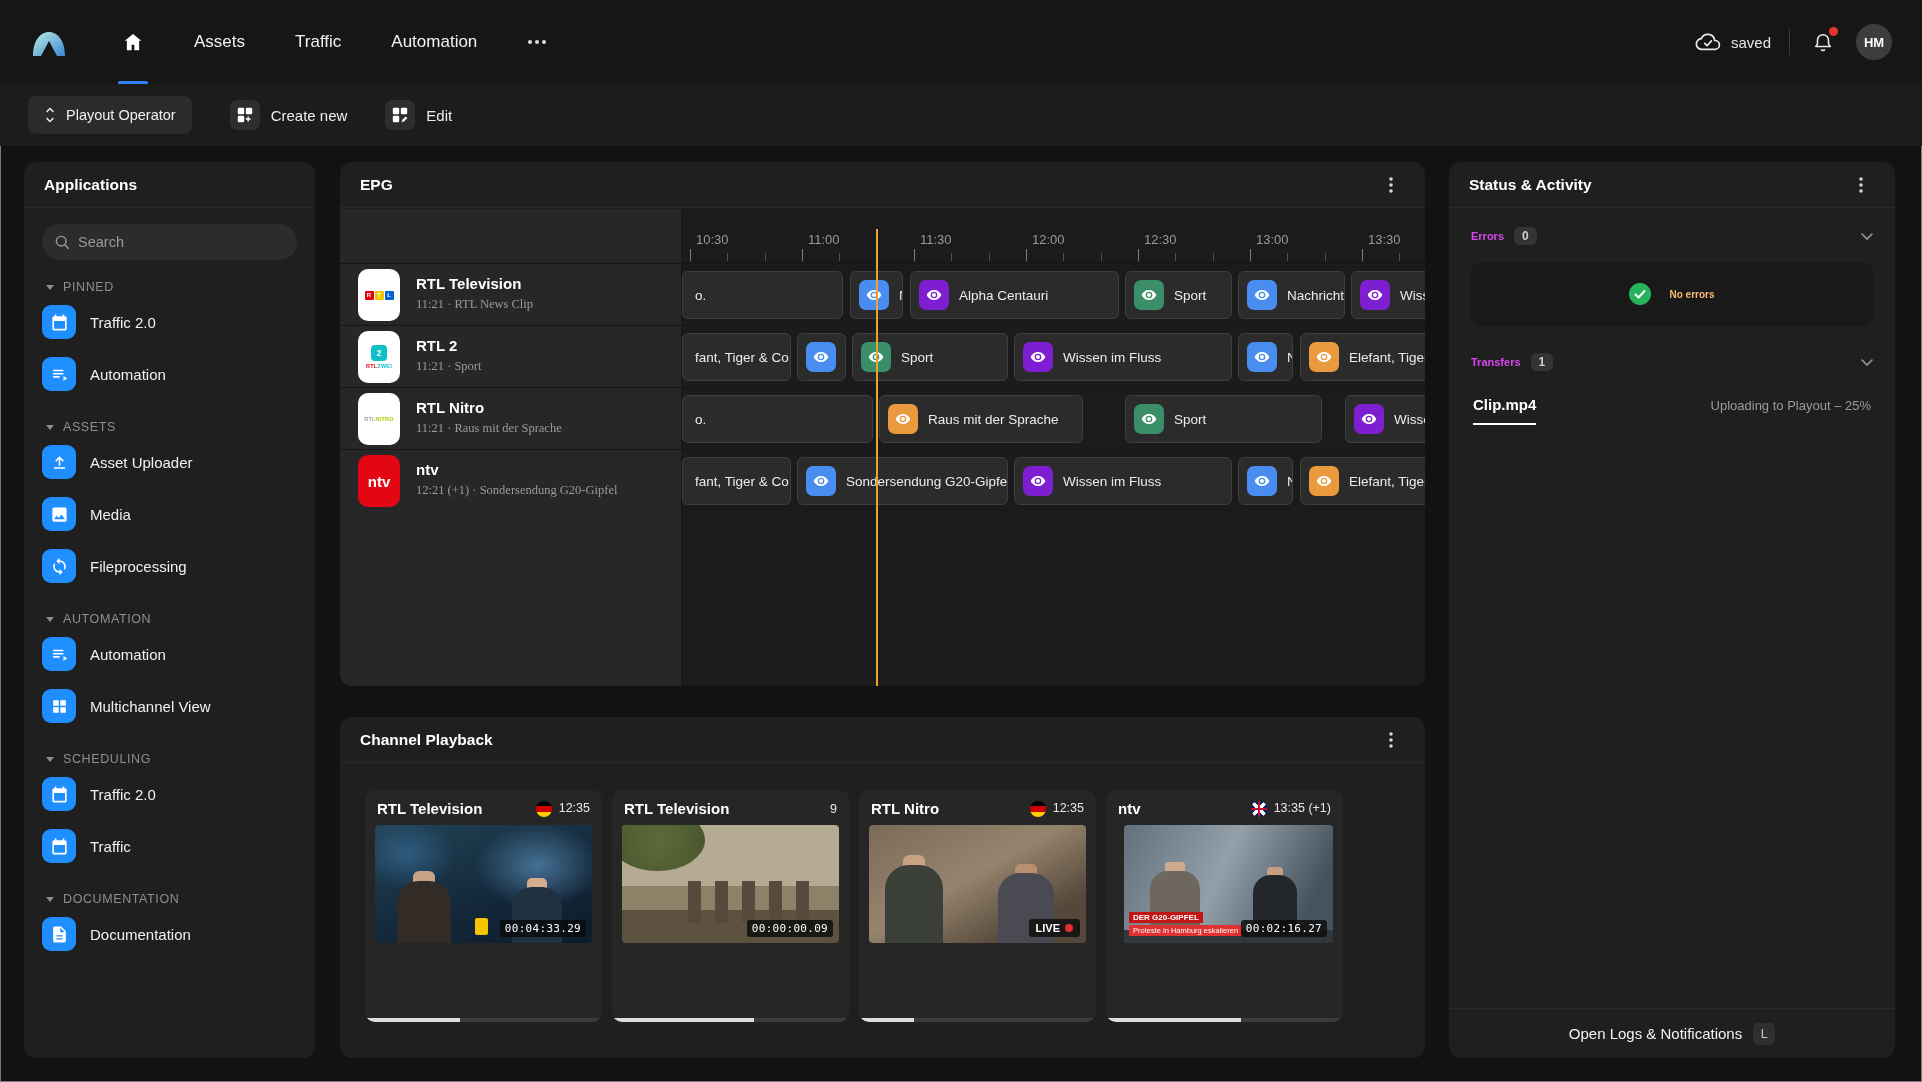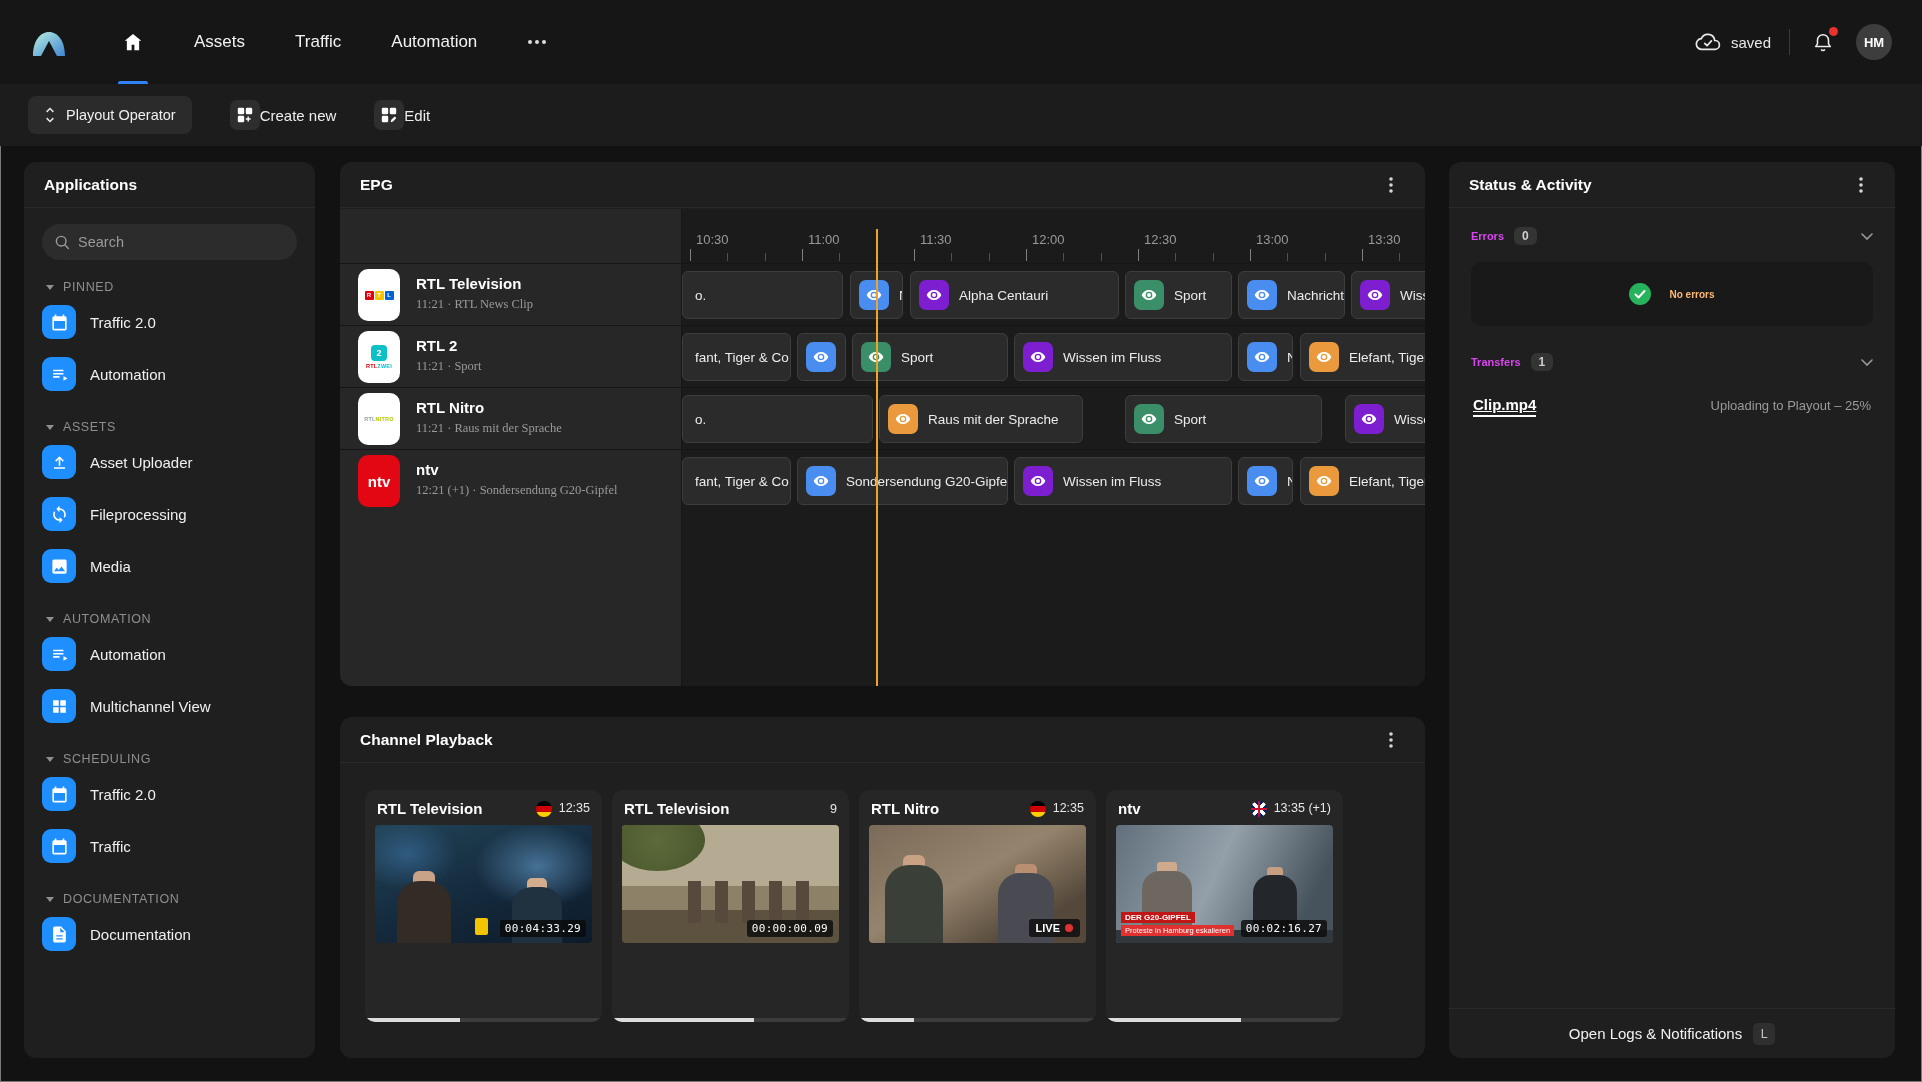"Create new" .tool-btn { gap: none -> 11px }
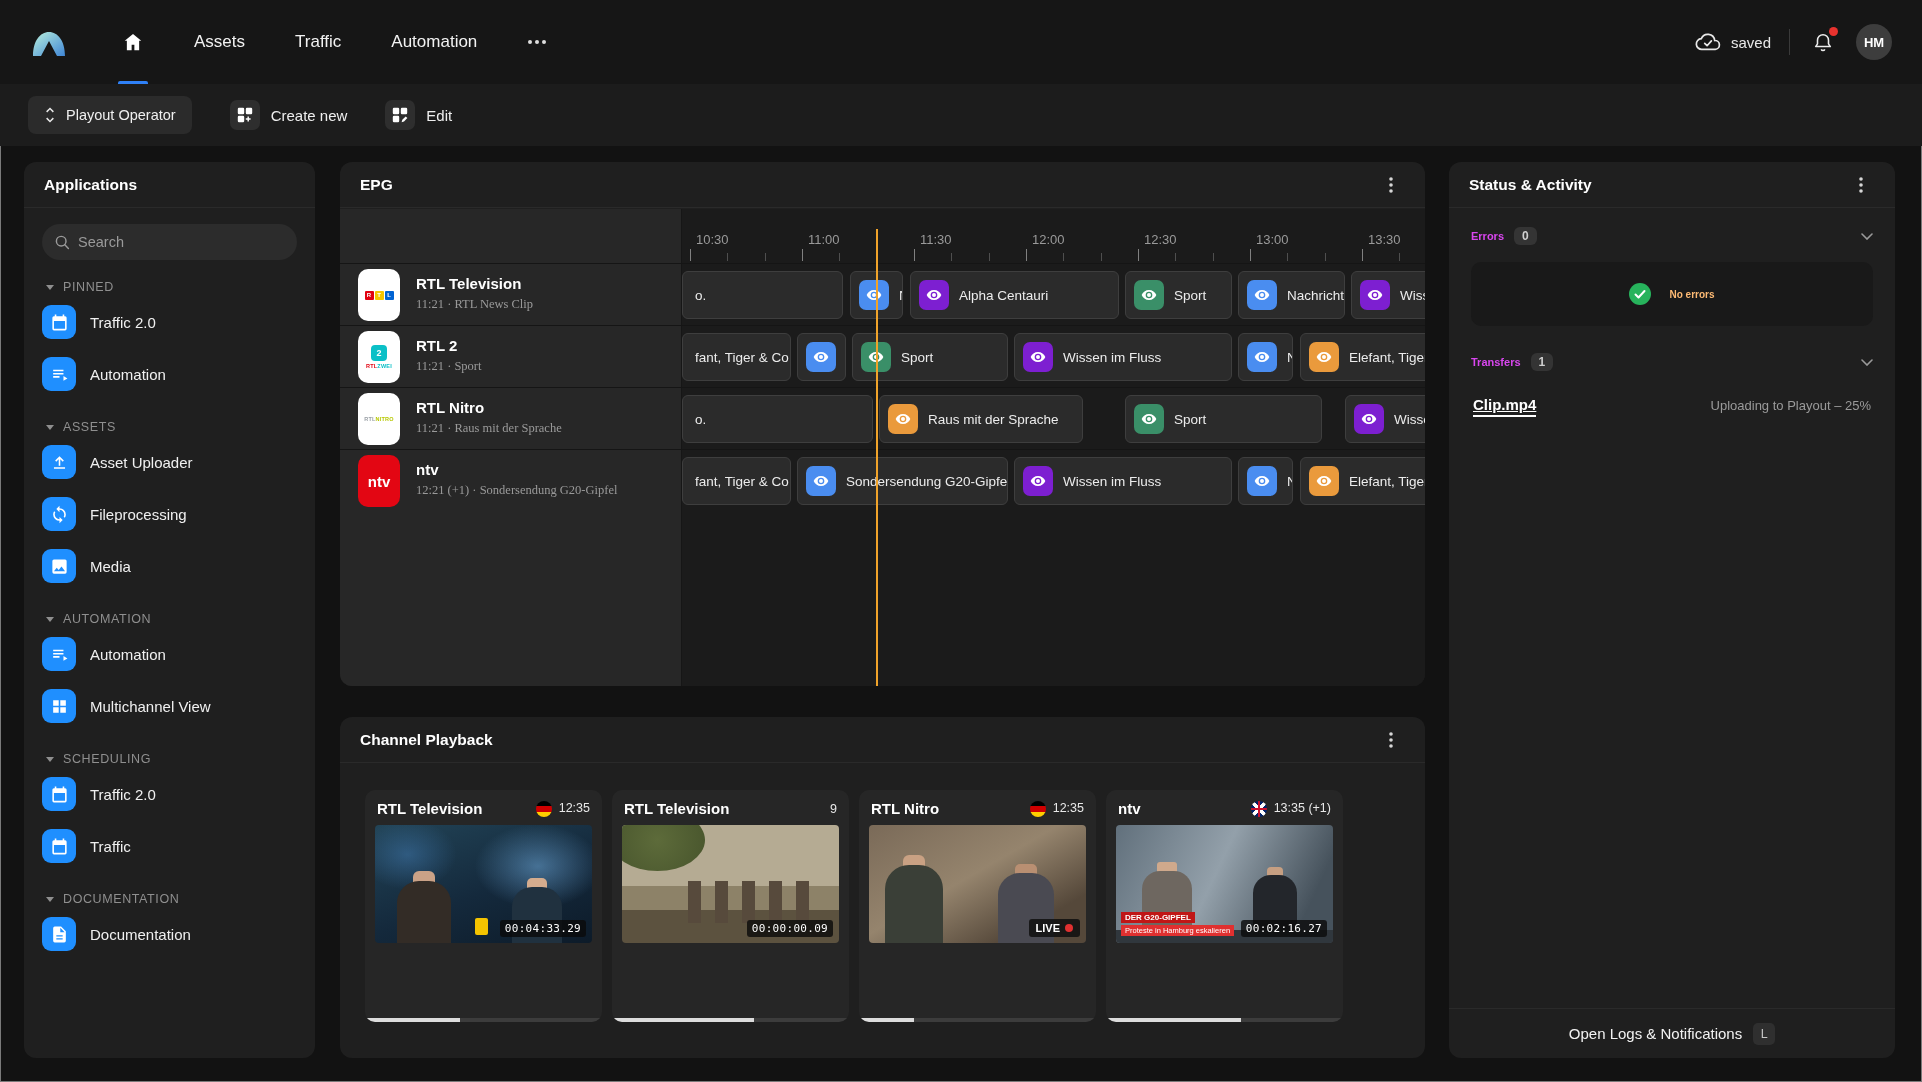"Clip.mp4" .tfile { padding-bottom: 4px -> 12px; text-decoration: underline -> none }
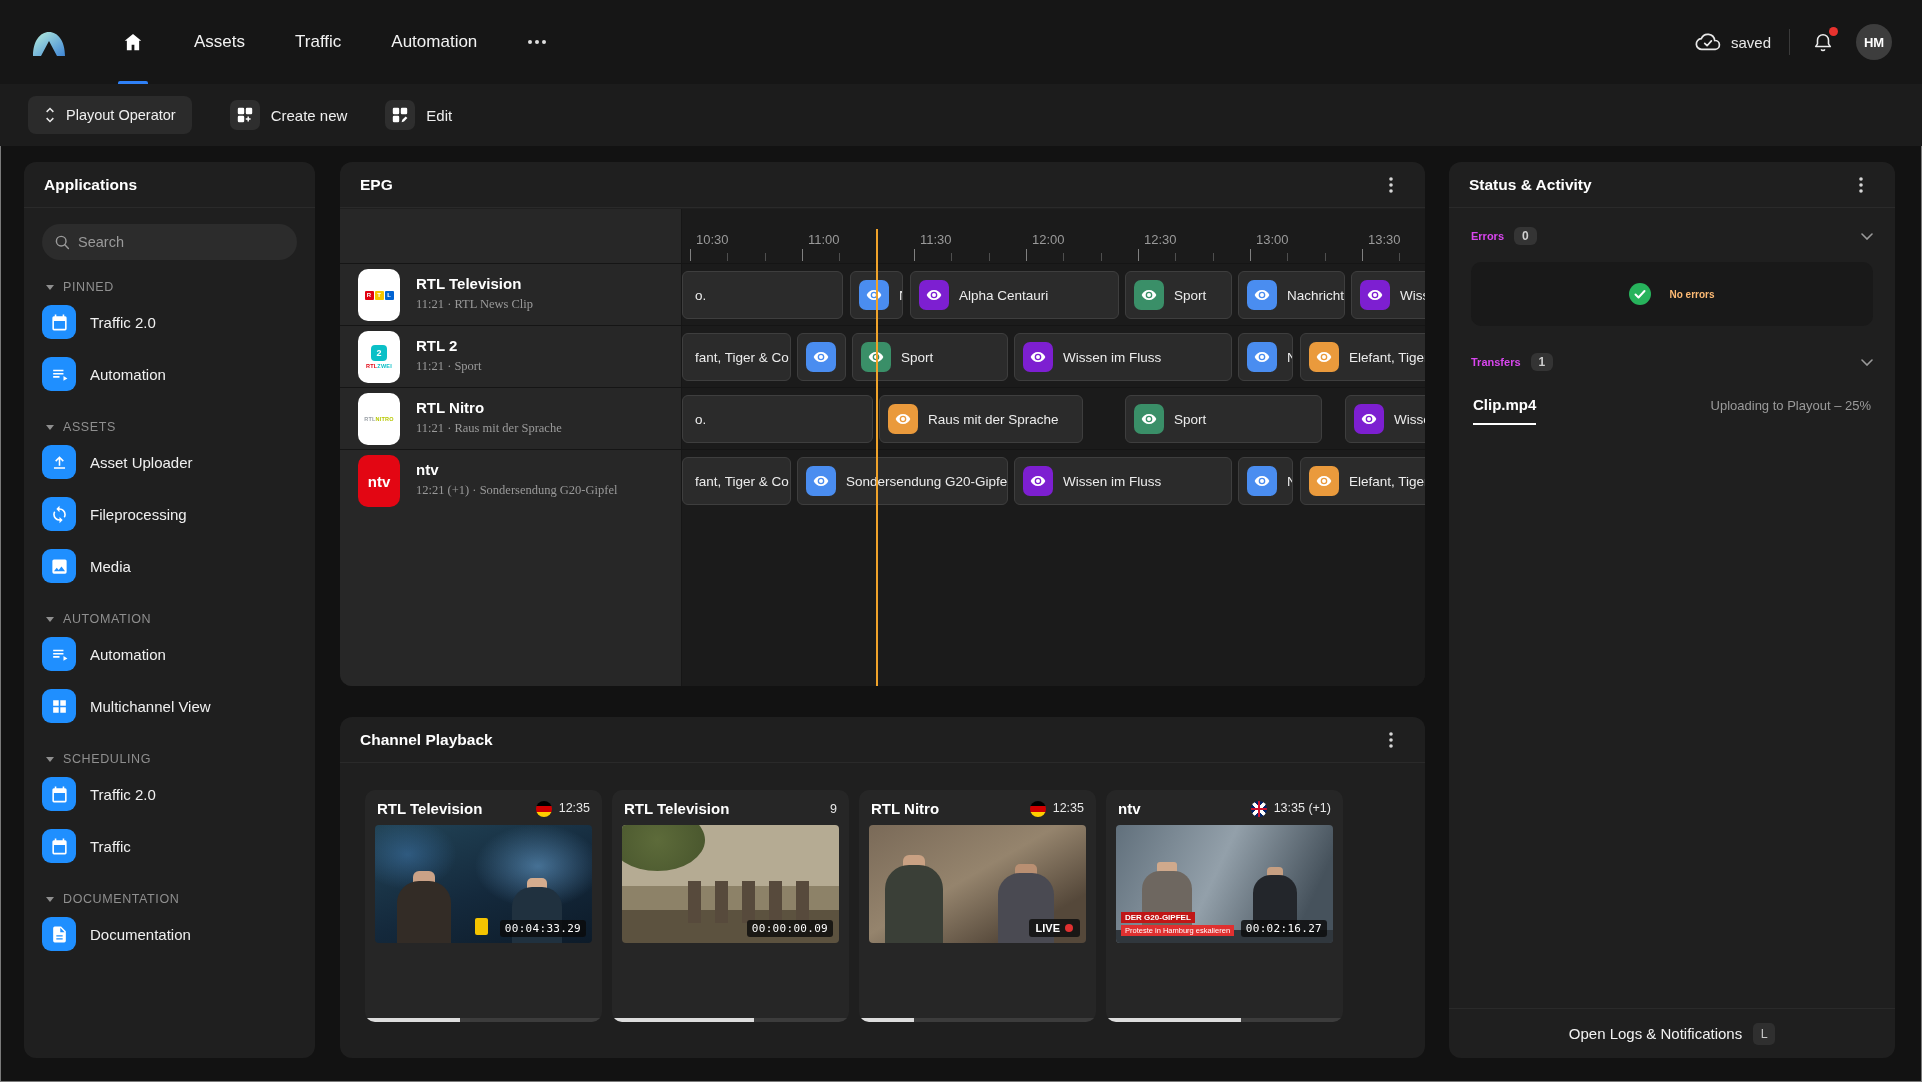"Fileprocessing" div.app-item { order: before "Media" -> after "Media" }
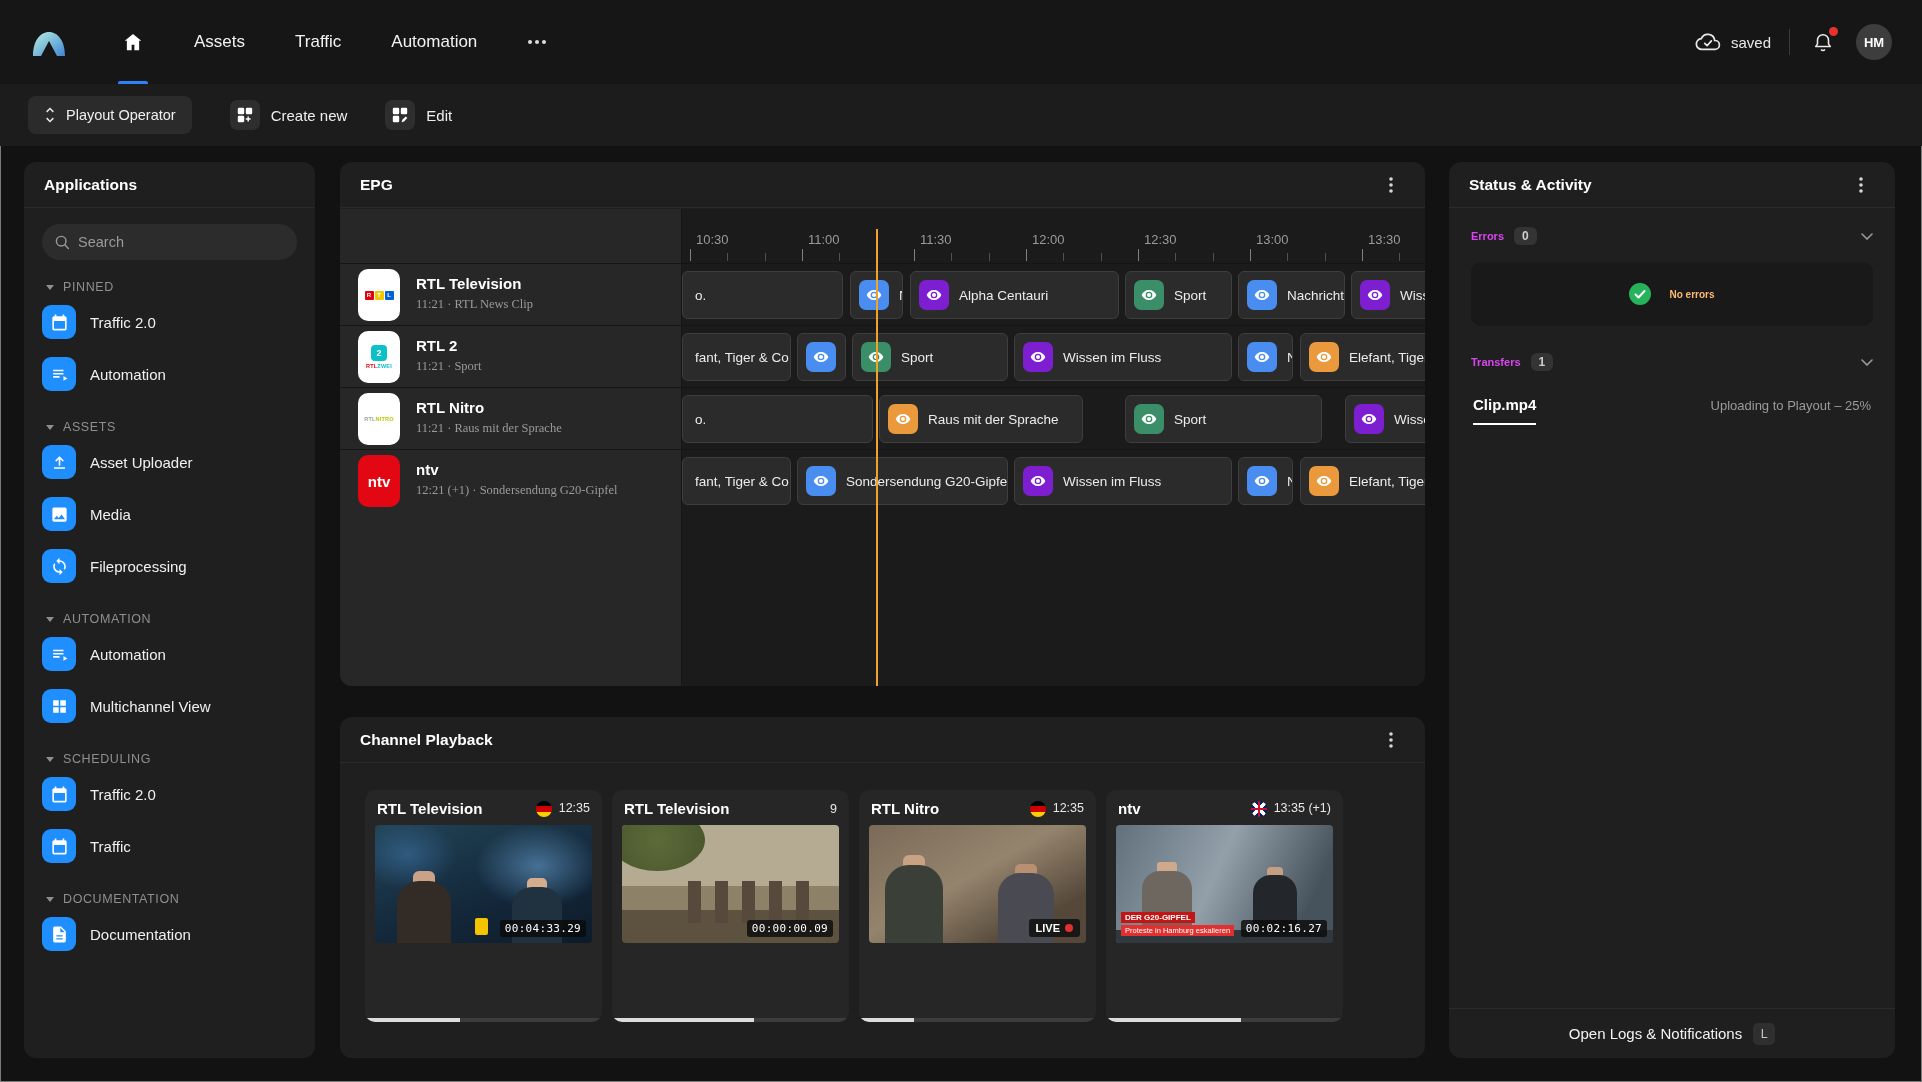"DER G20-GIPFEL" .th4 { margin-left: none -> 8px }
